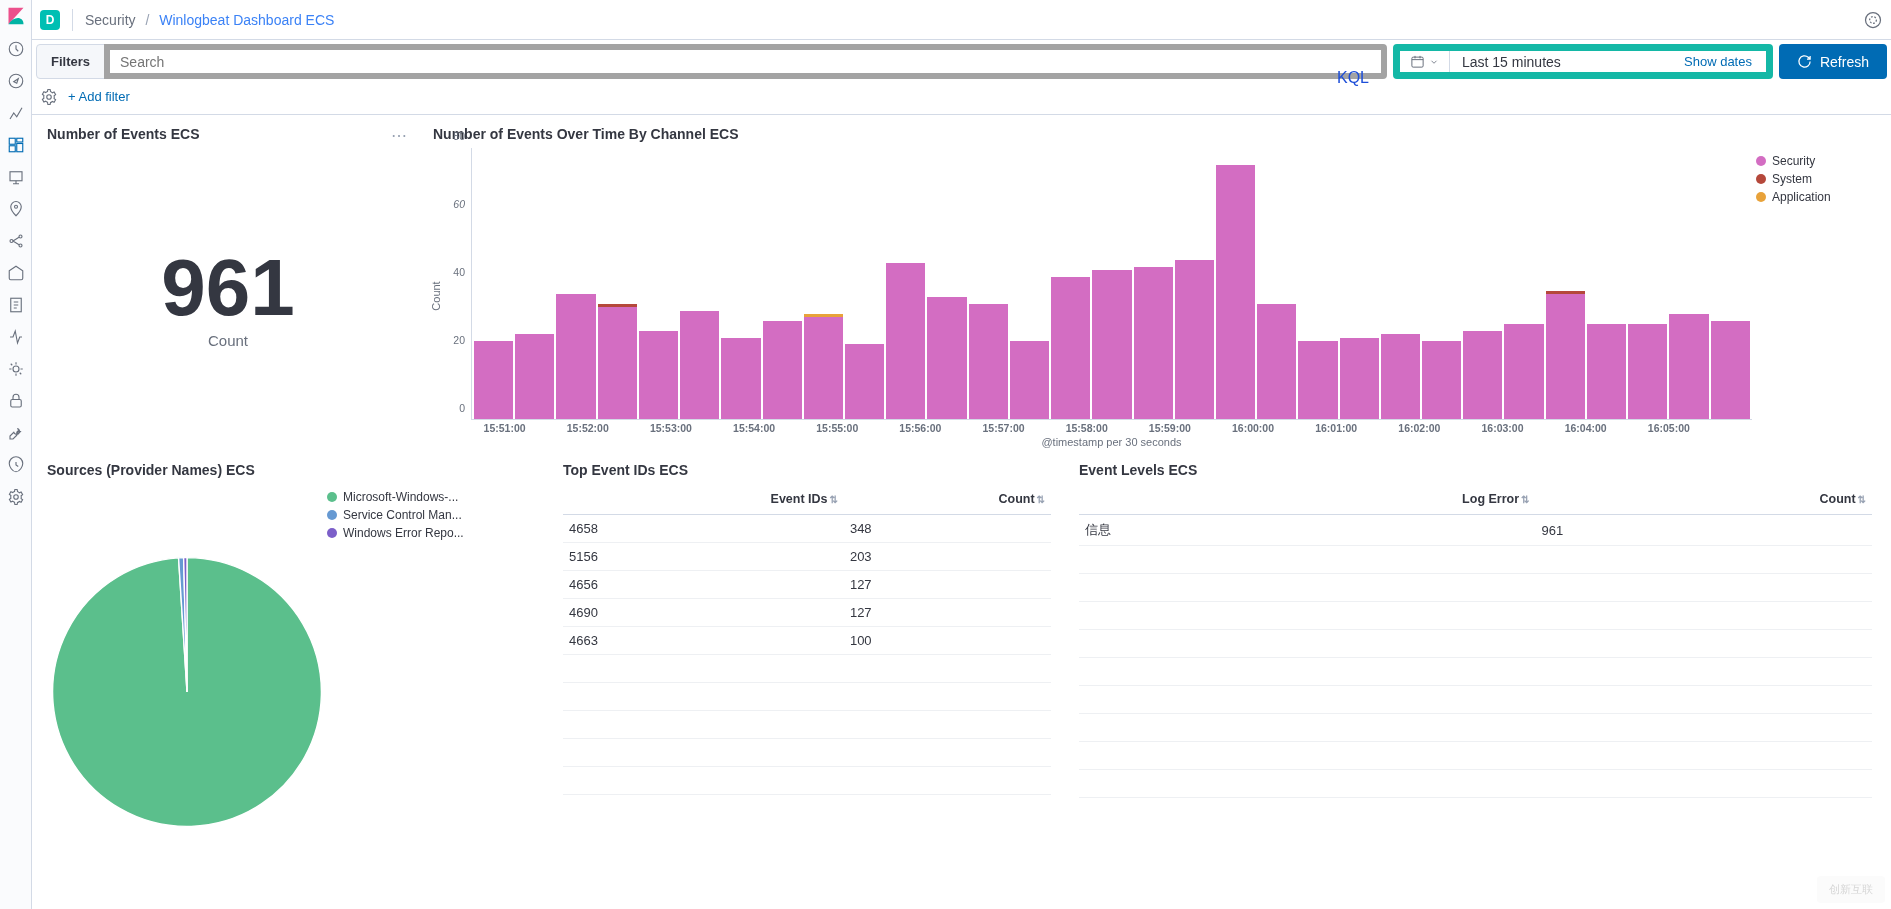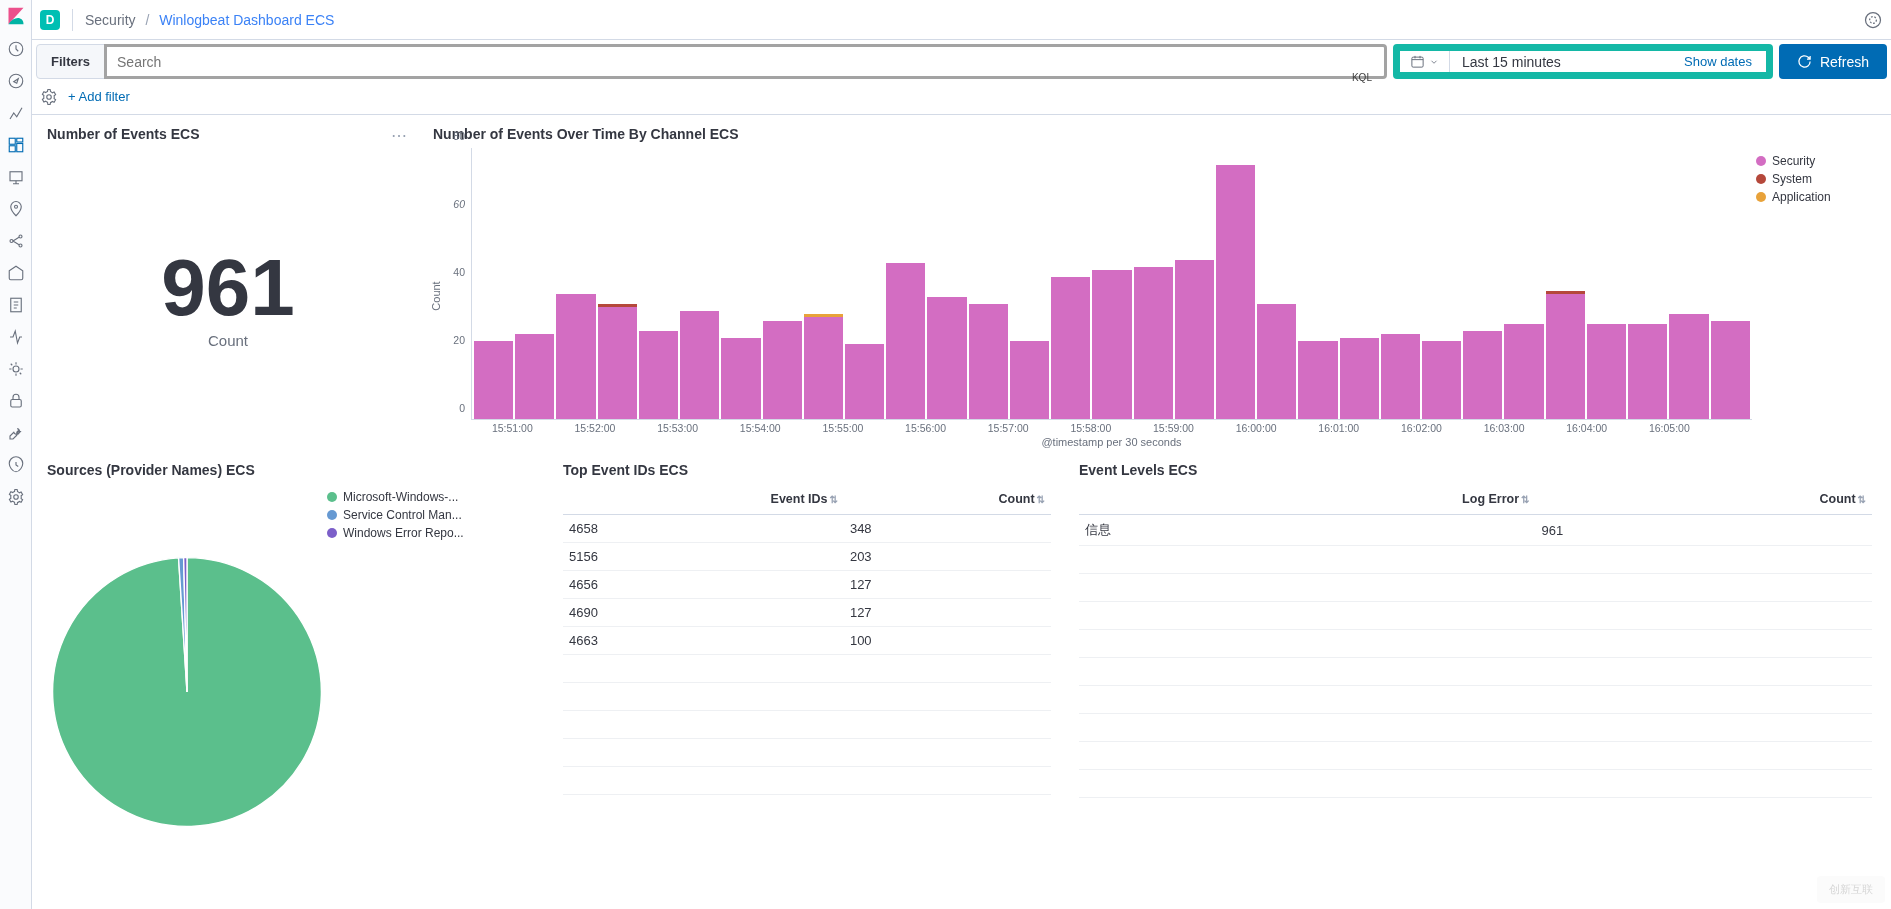"Search" .search-wrap { border: 3px solid #a3a3a3 -> 6px solid #a3a3a3 }
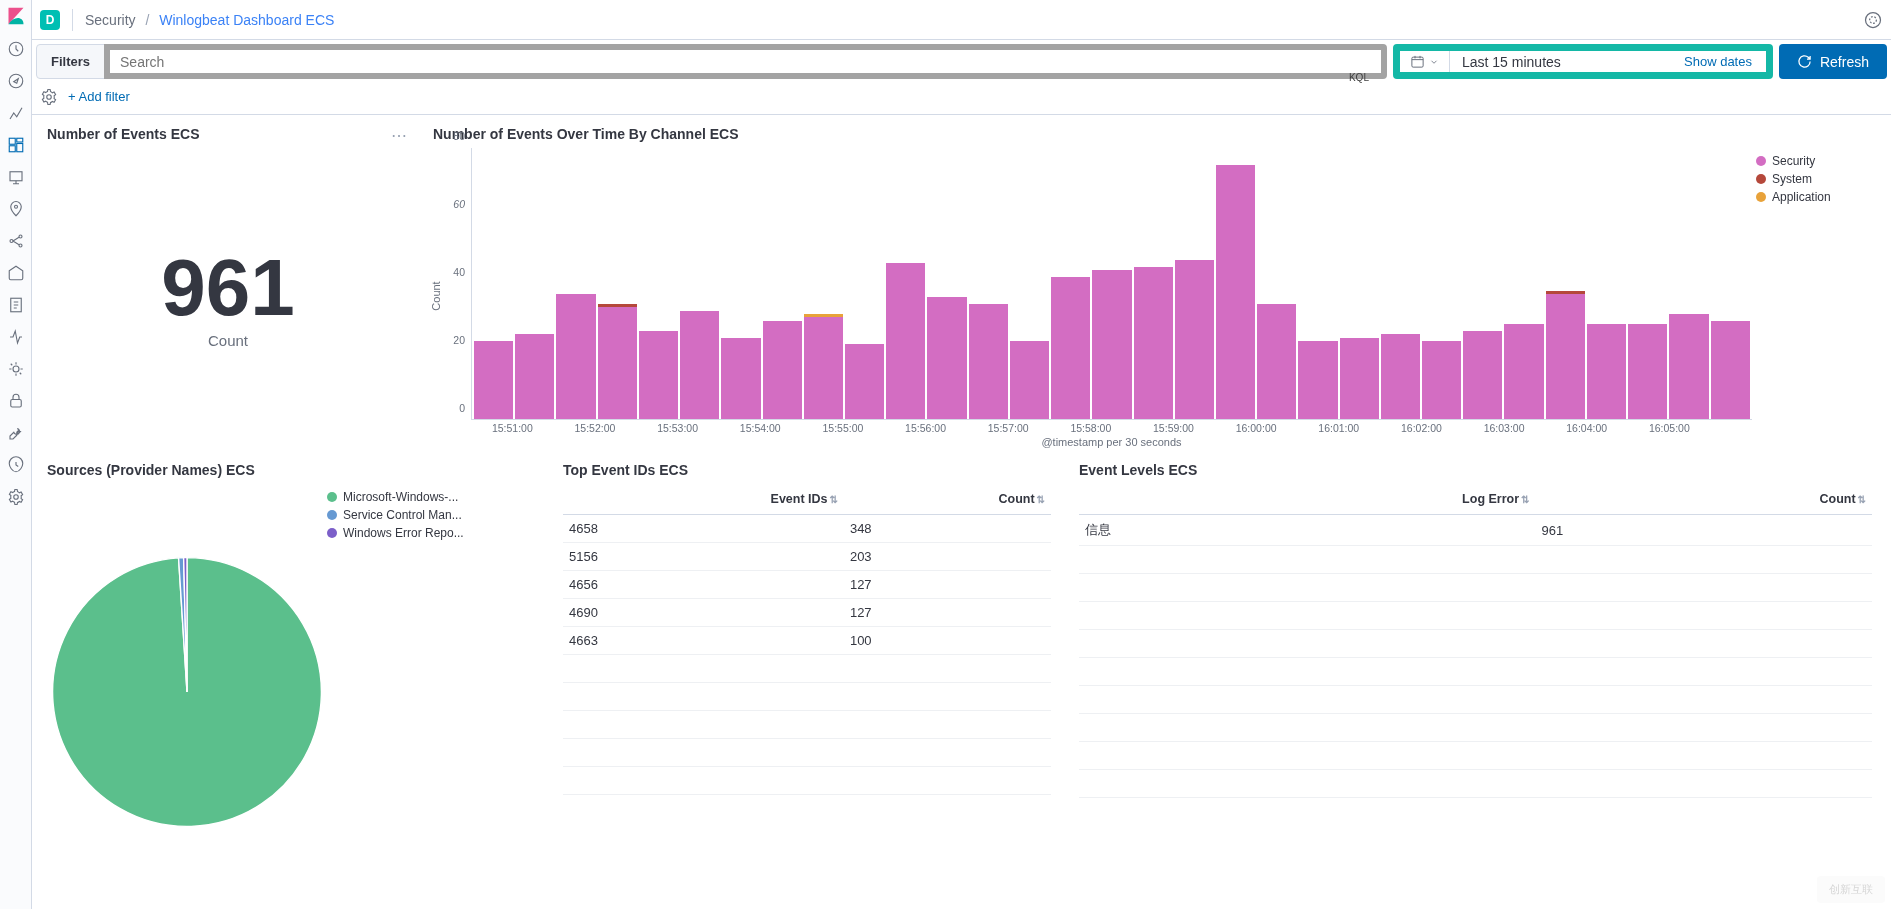"KQL" .kql { color: #404040 -> #1d4ed8; font-size: 10px -> 16px }
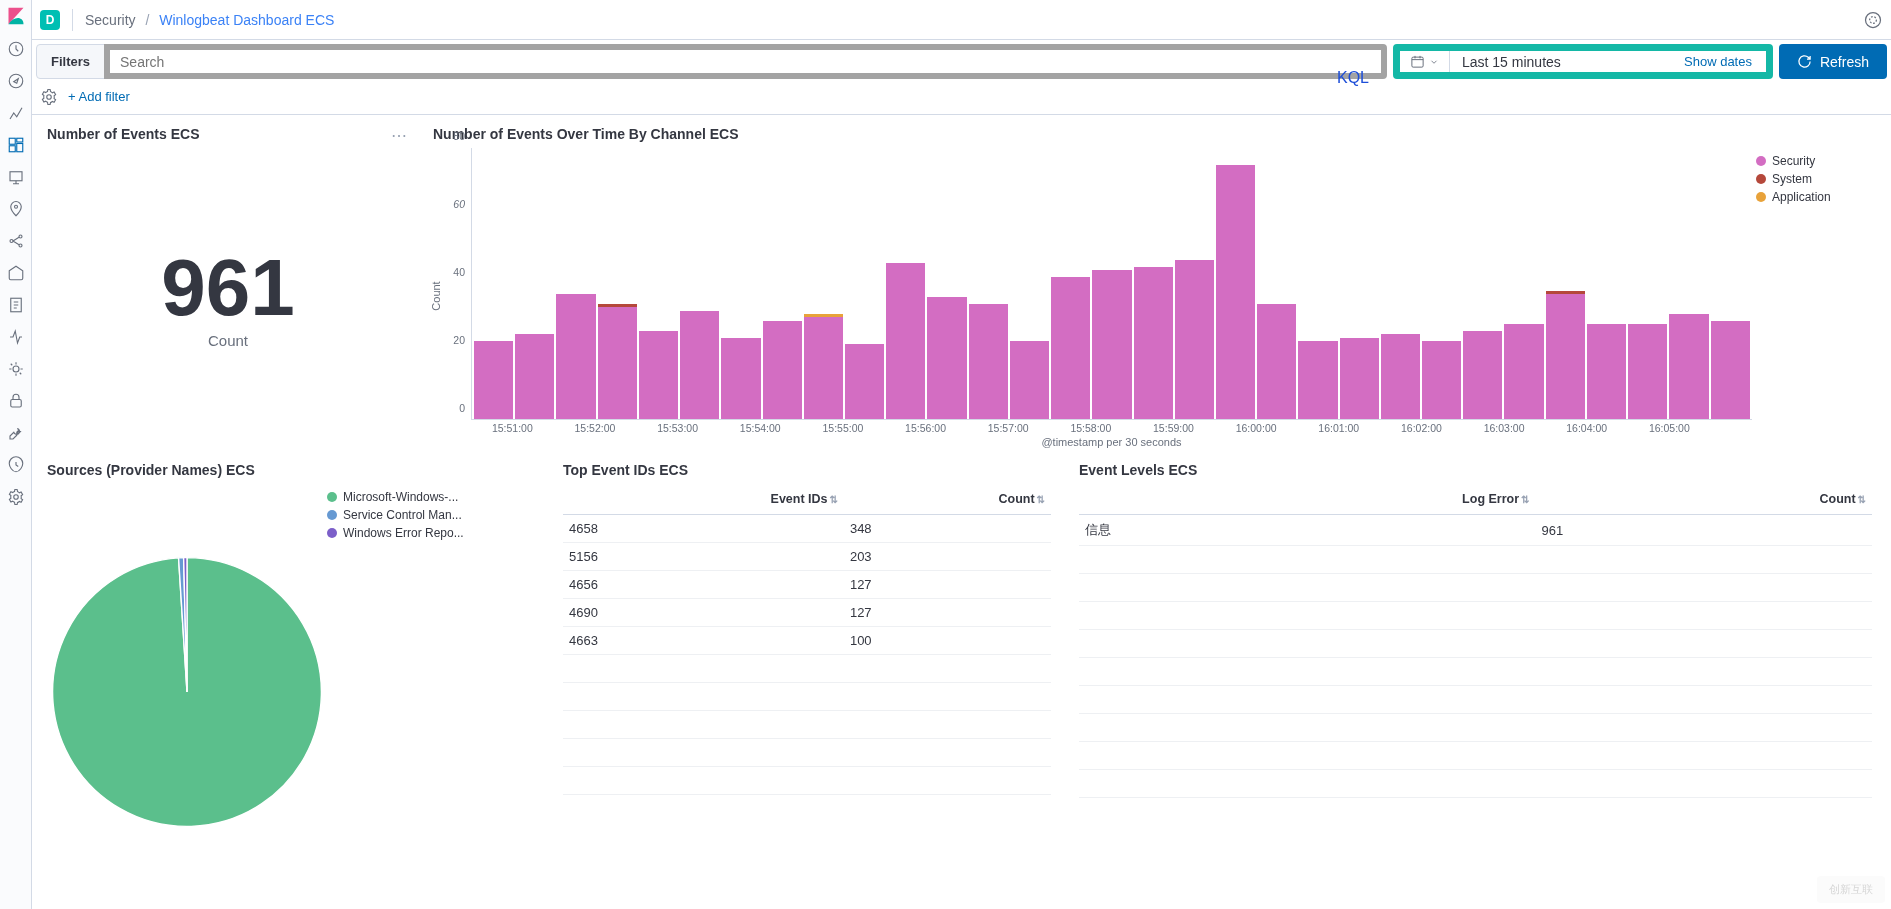"15:51:00" .xaxis { font-weight: none -> bold; left: 28px -> 20px }
